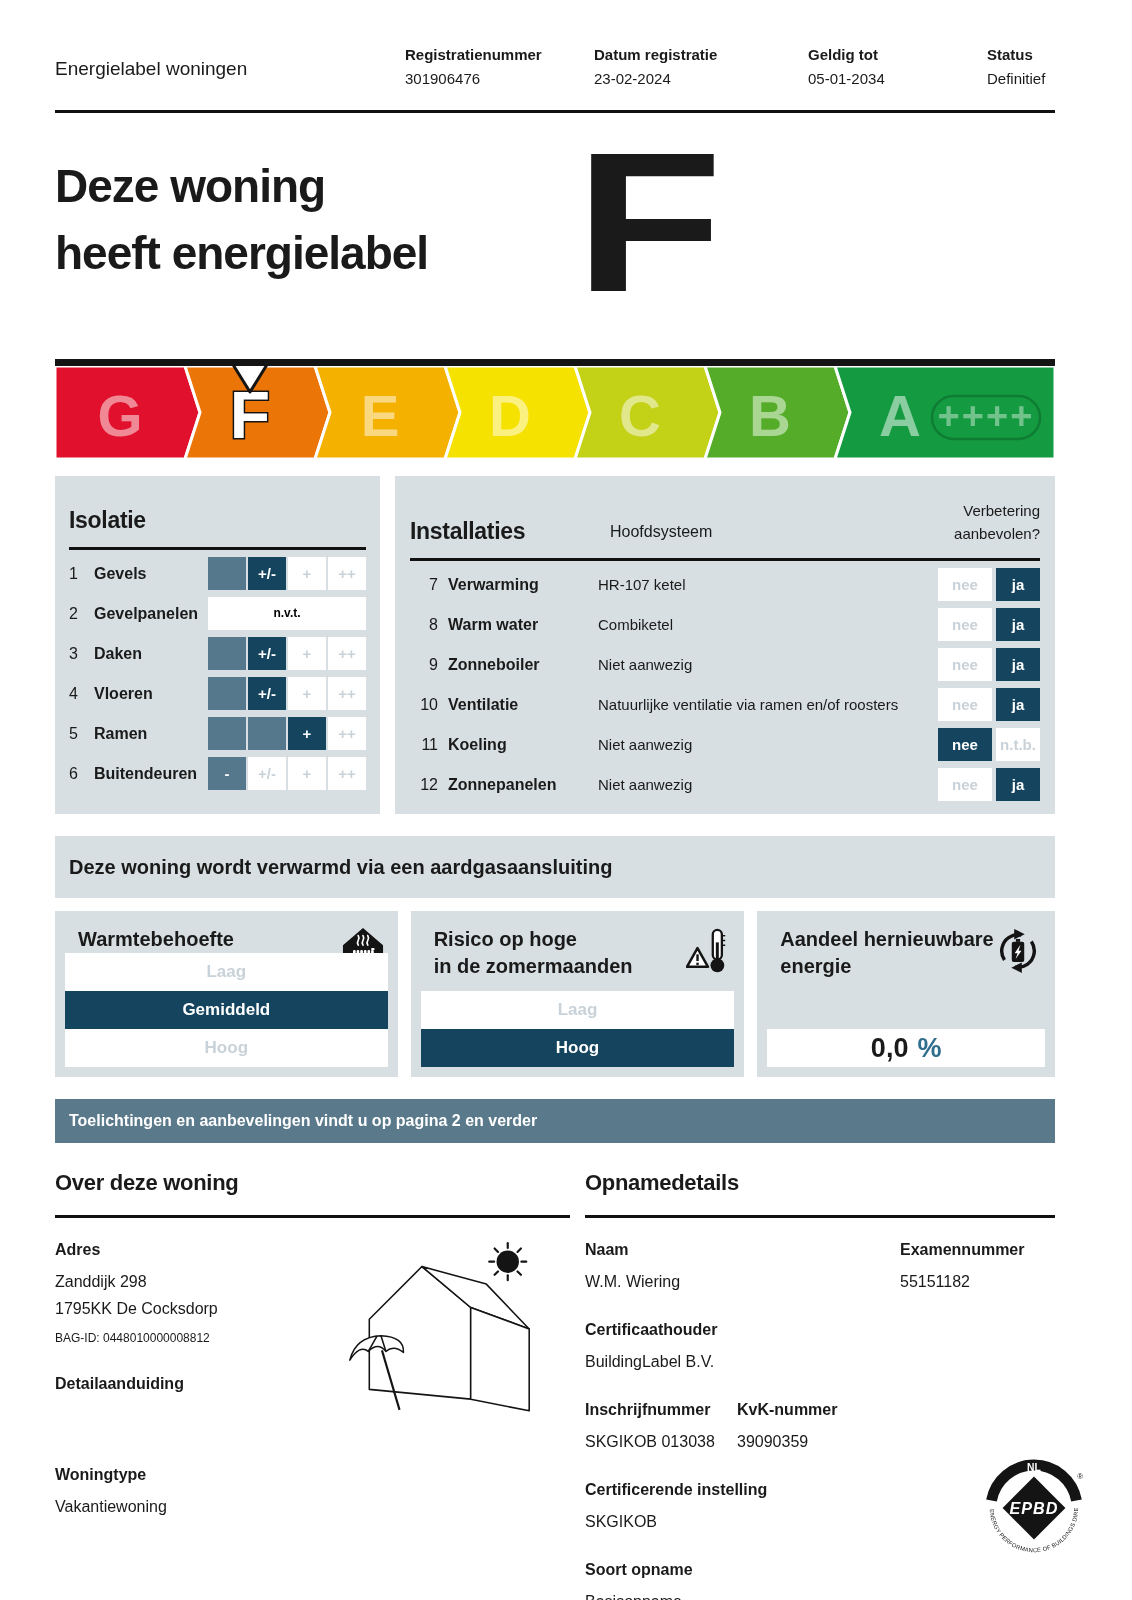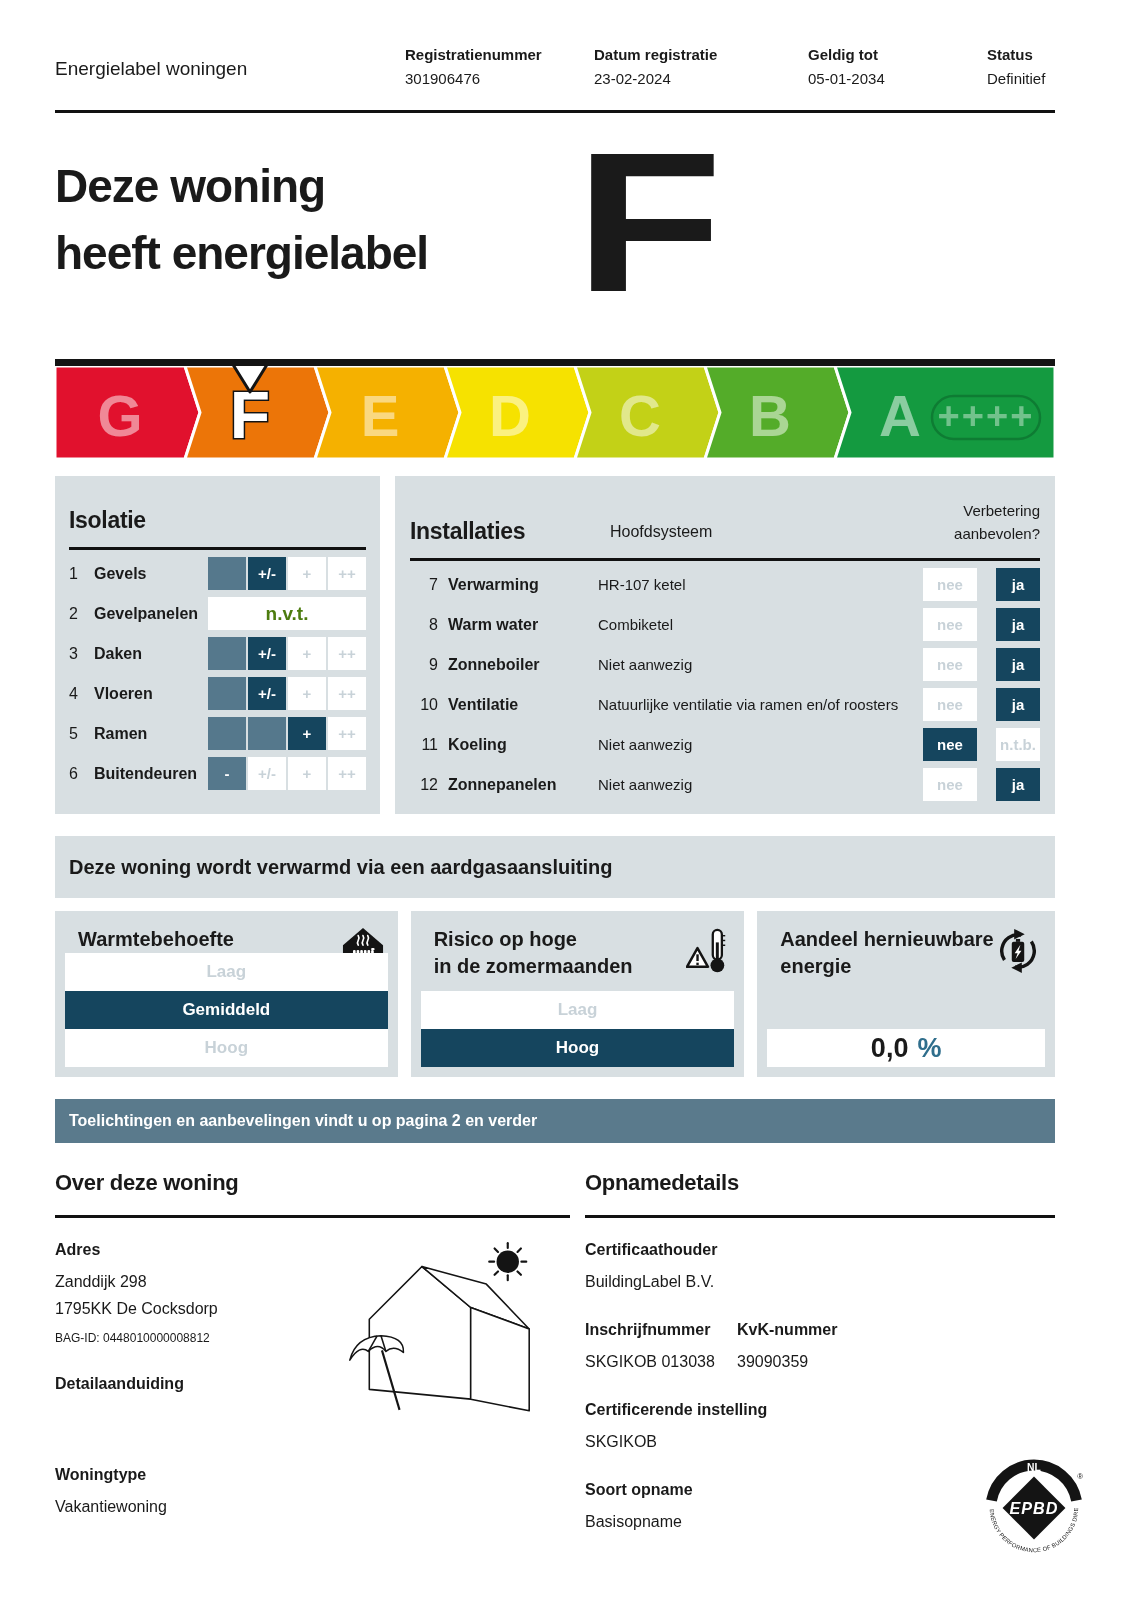"nee" .opts { gap: 19px -> 4px }
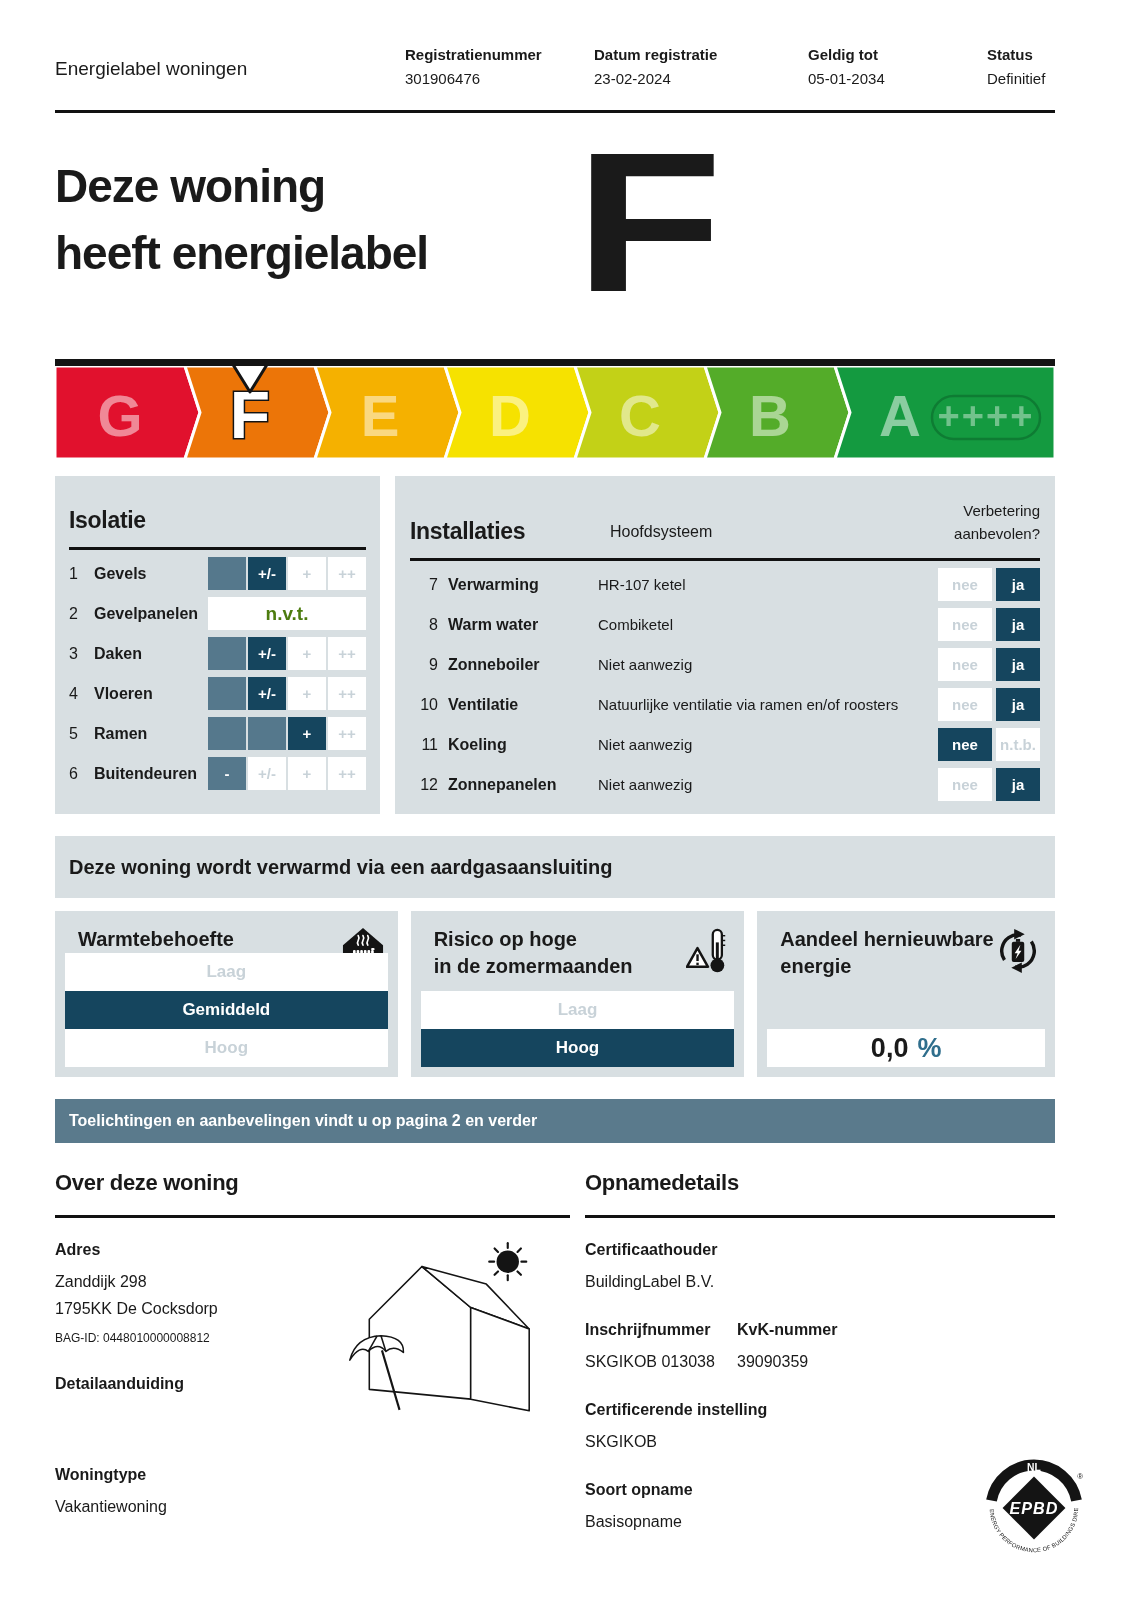"n.v.t." .cell.nvt { color: #4d7c0f -> #000000; font-size: 19px -> 12px }
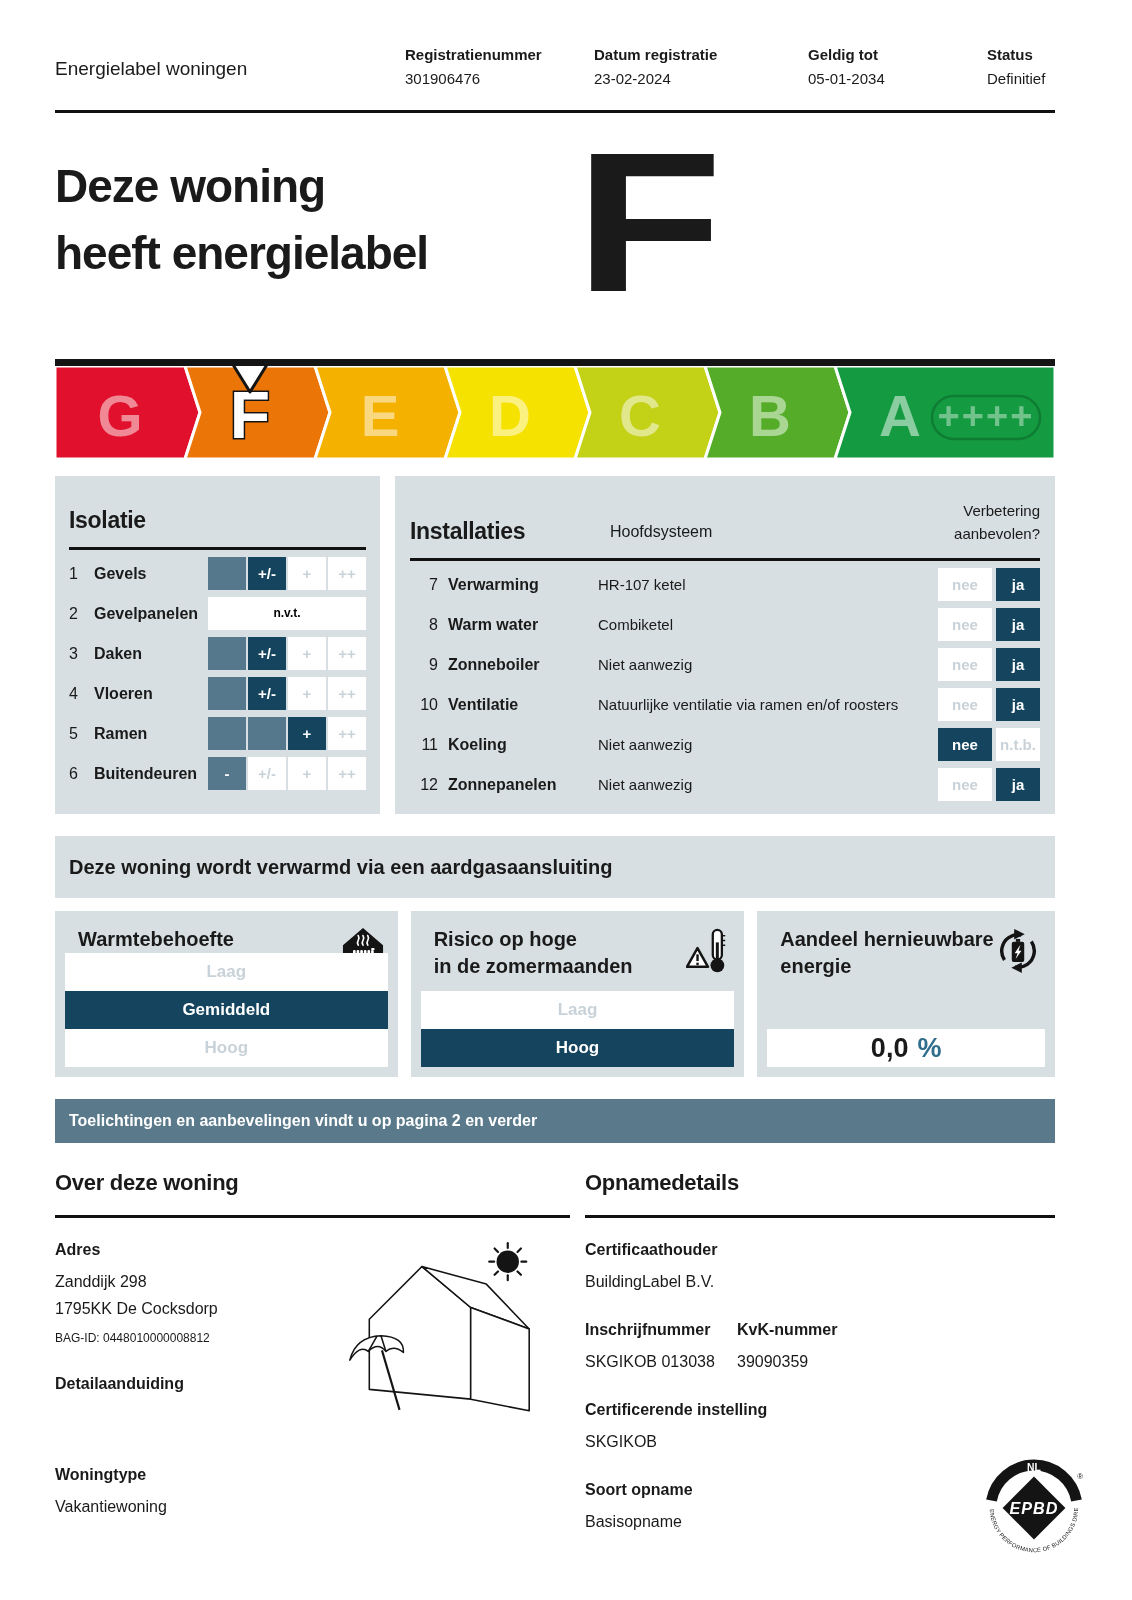"Naam" div.rrow { html: none -> <div> <div> <div>Naam</div> <div>W.M. Wiering</div> </div> <div> <div>Examennummer</div> <div>55151182</div> </div> </div> }
